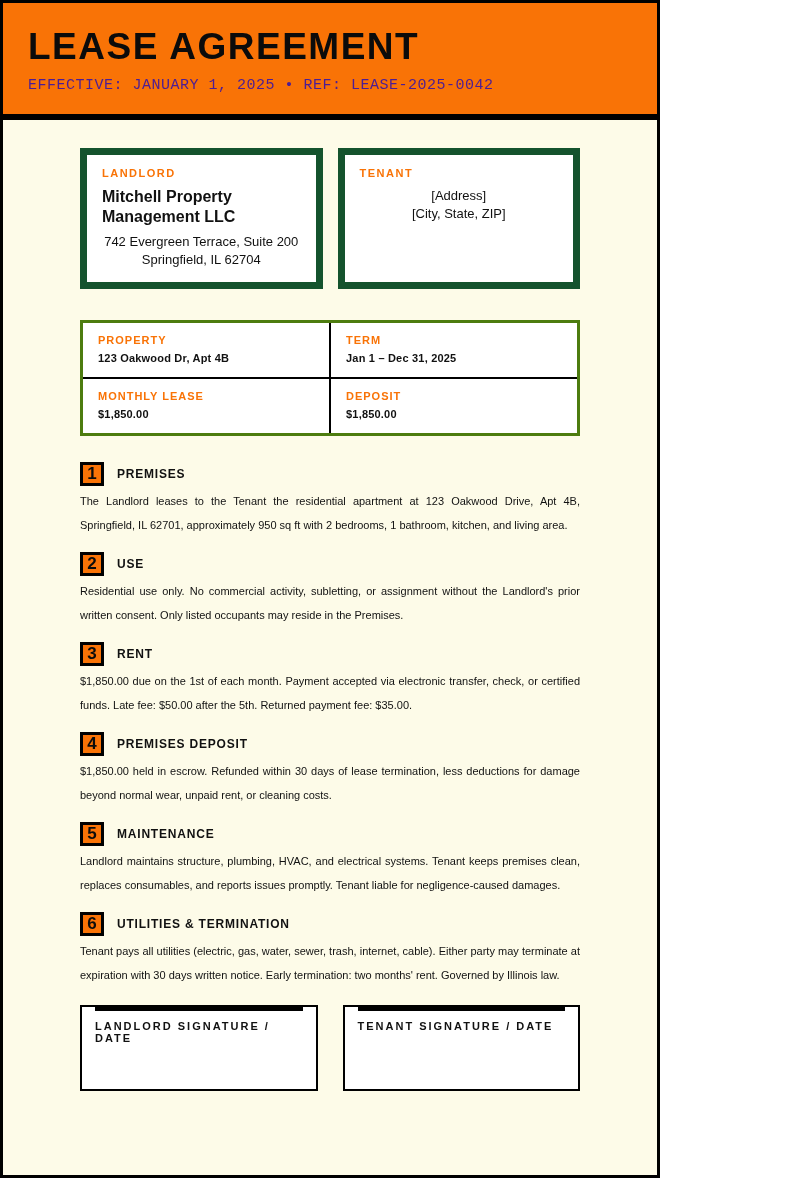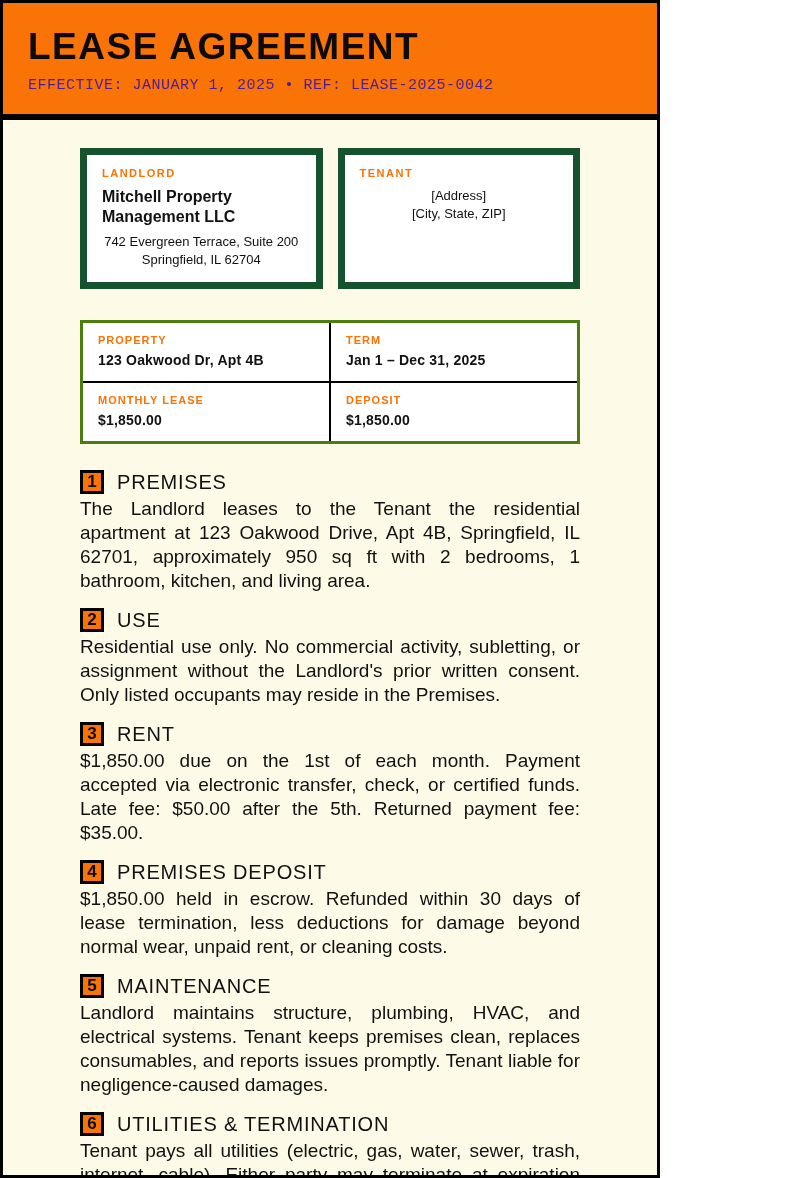"123 Oakwood Dr, Apt 4B" .cell-value { font-size: 14px -> 11px }
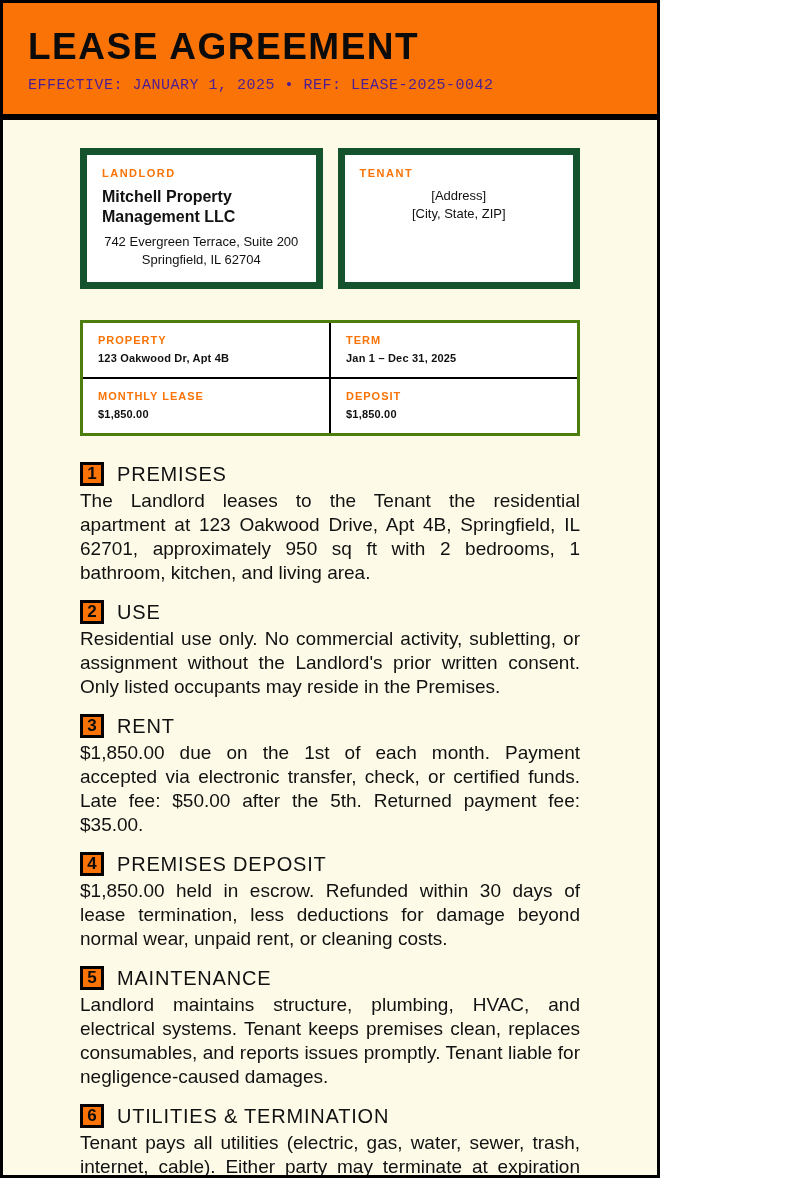"PREMISES" .sec-title { font-size: 20px -> 12px; font-weight: normal -> bold }
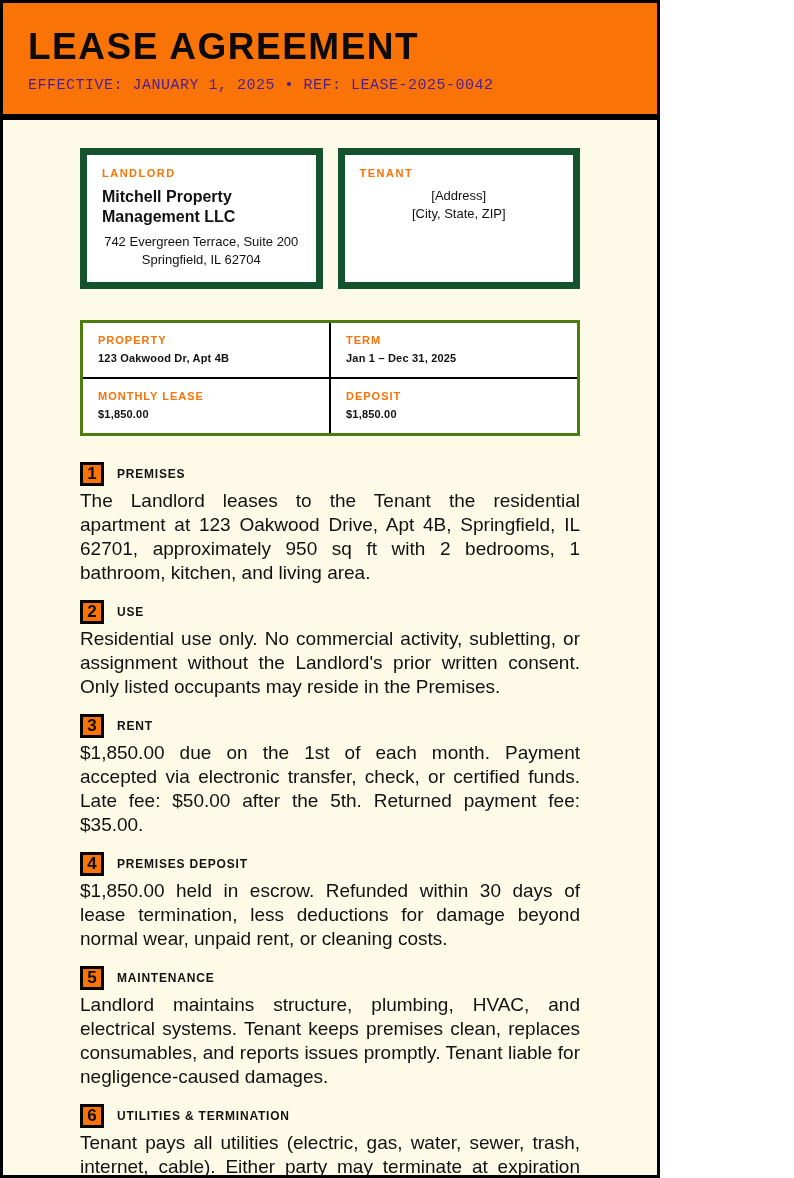"The Landlord leases to the" .sec-body { font-size: 19px -> 11px }
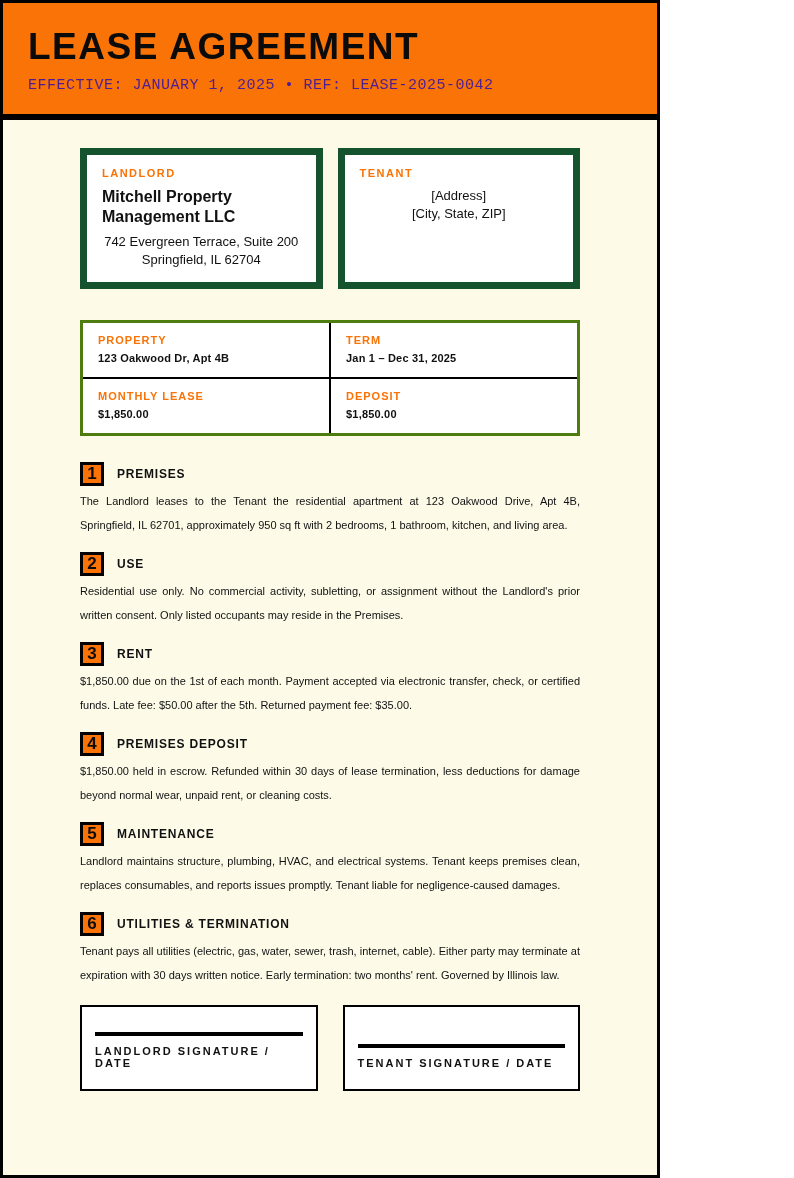"LANDLORD SIGNATURE / DATE" .sig-box { justify-content: flex-end -> none }
